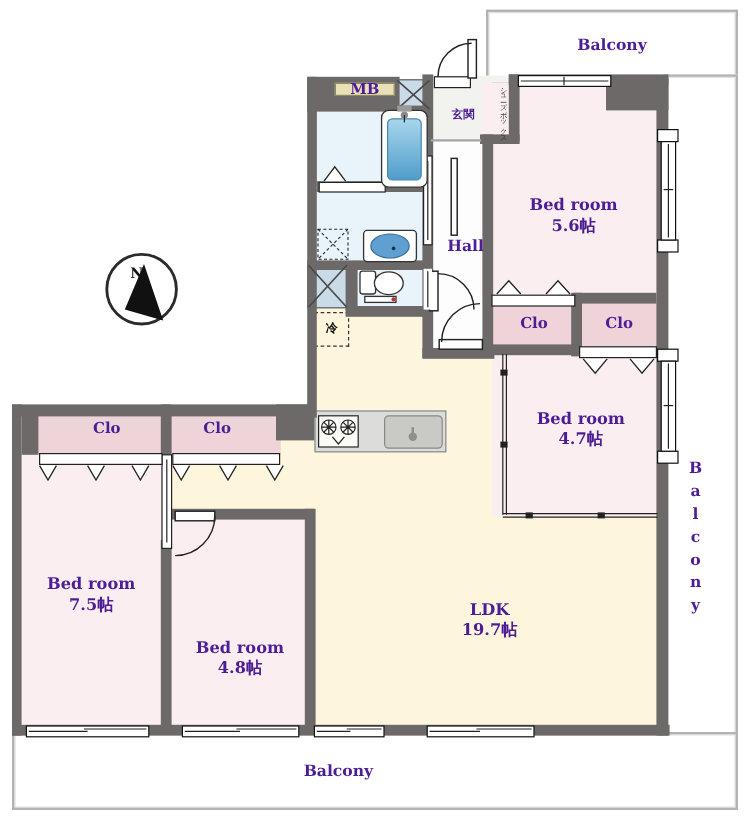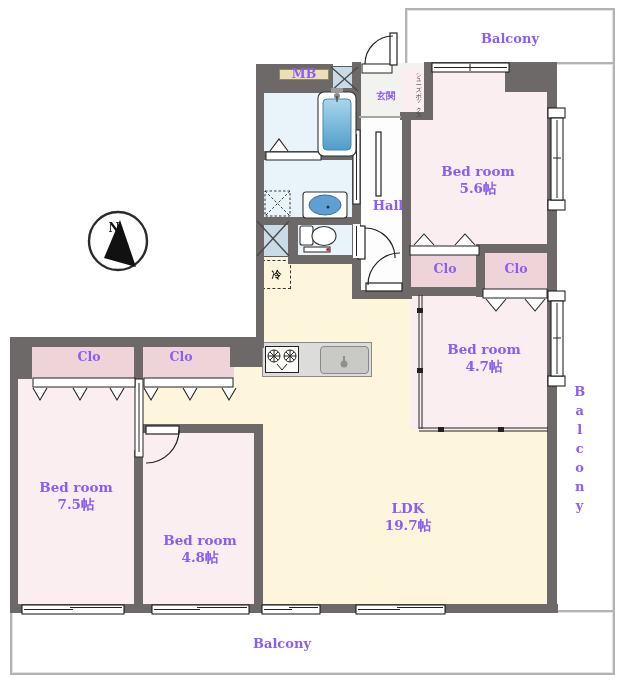"Balcony" .lbl { color: #8b5cf6 -> #4c1d95 }
